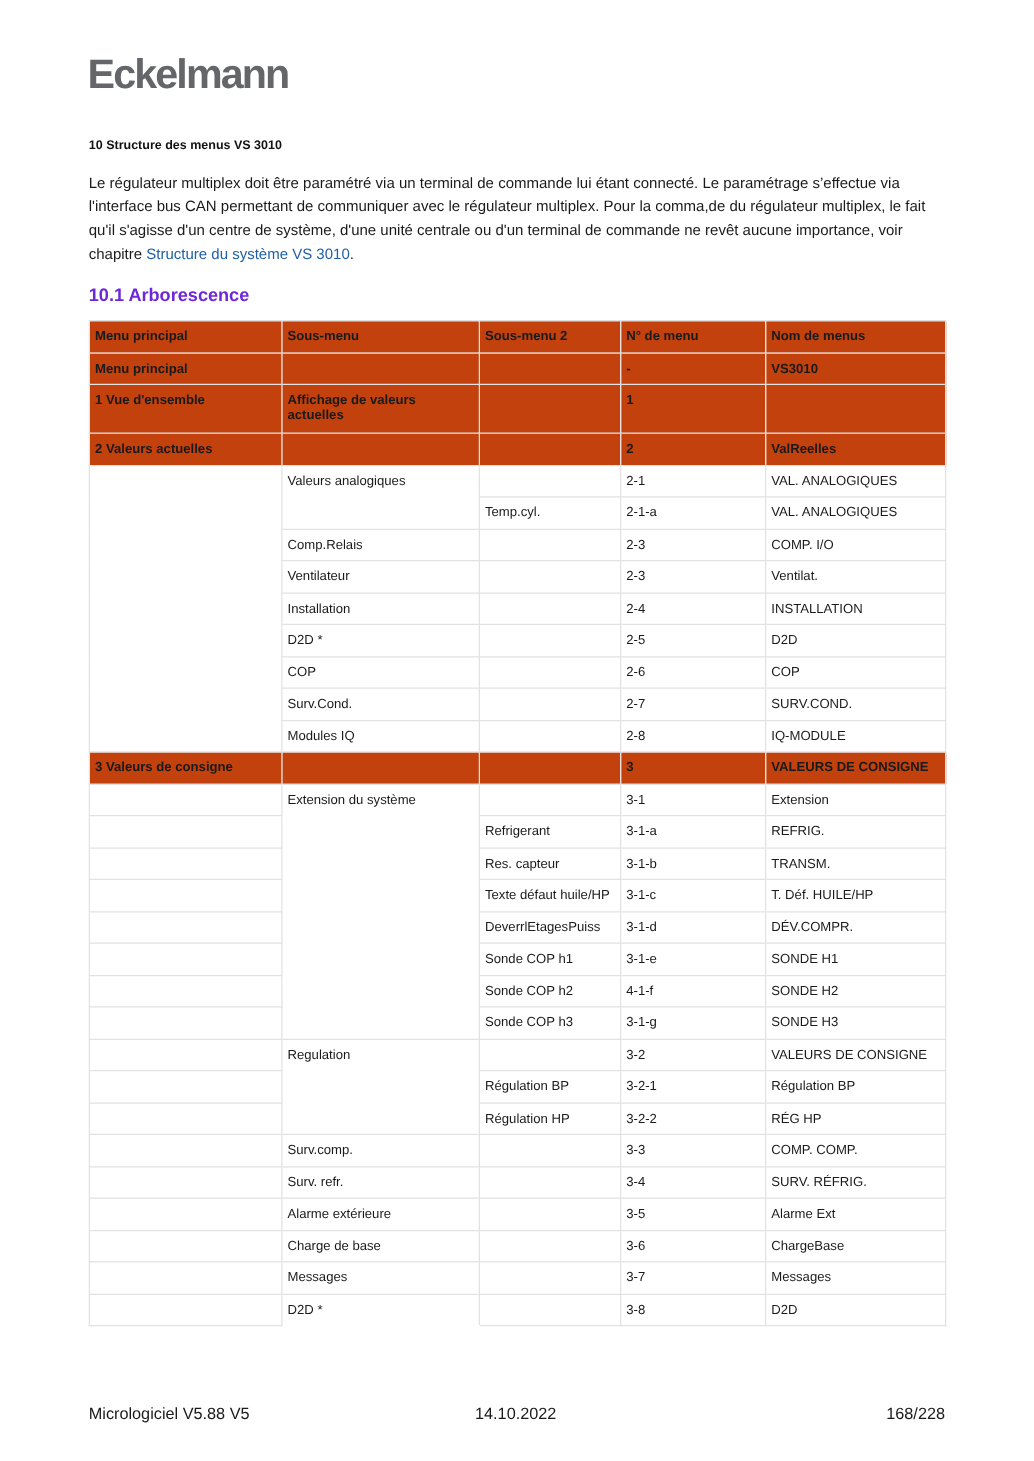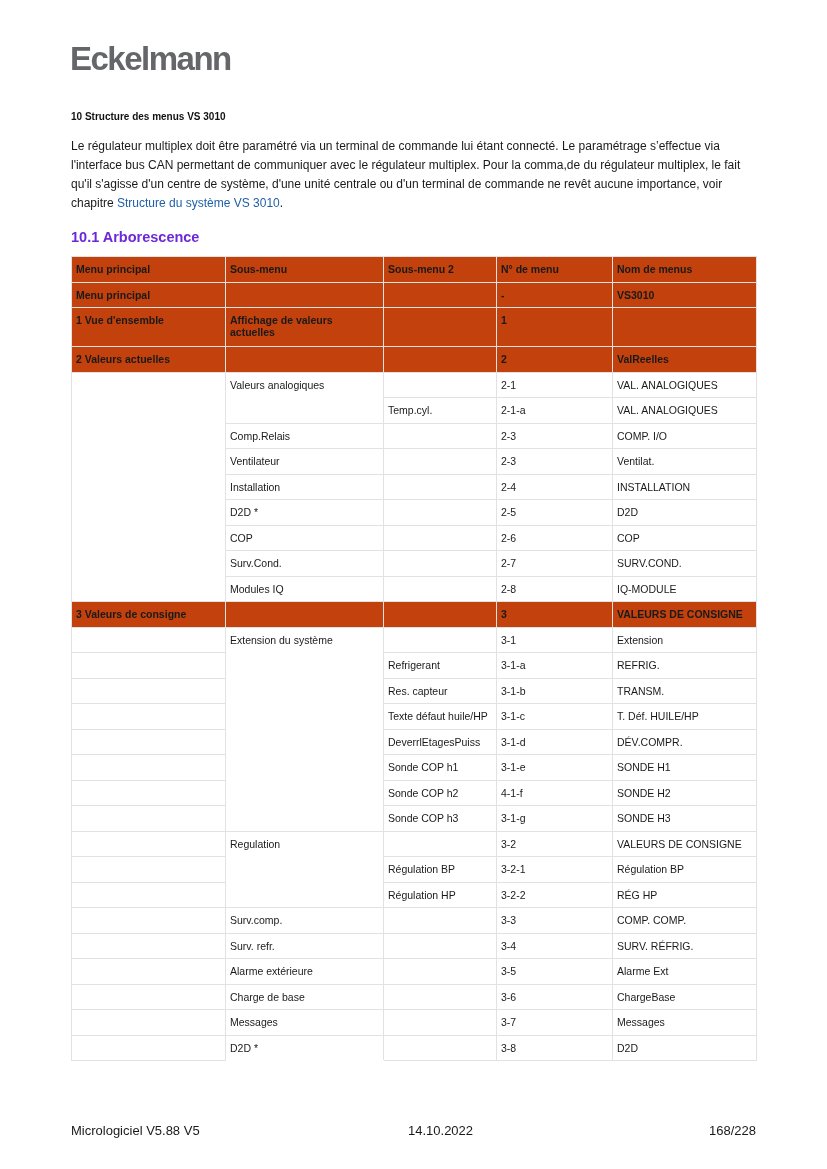"14.10.2022" .f-mid { margin-left: 28px -> none }
